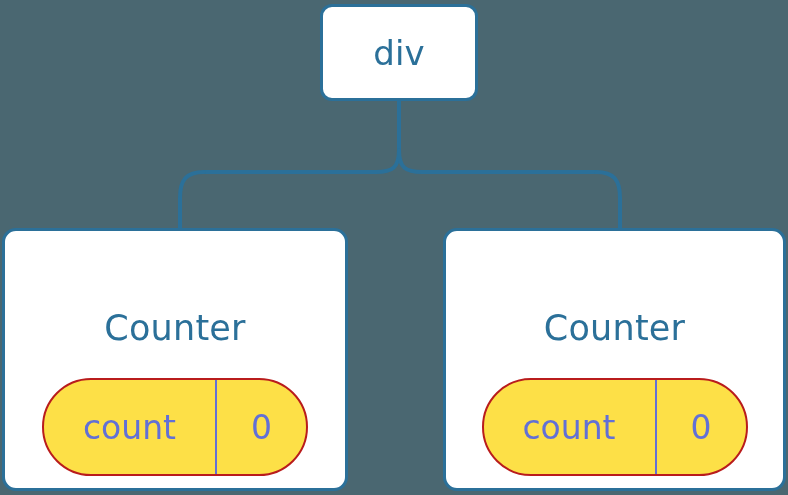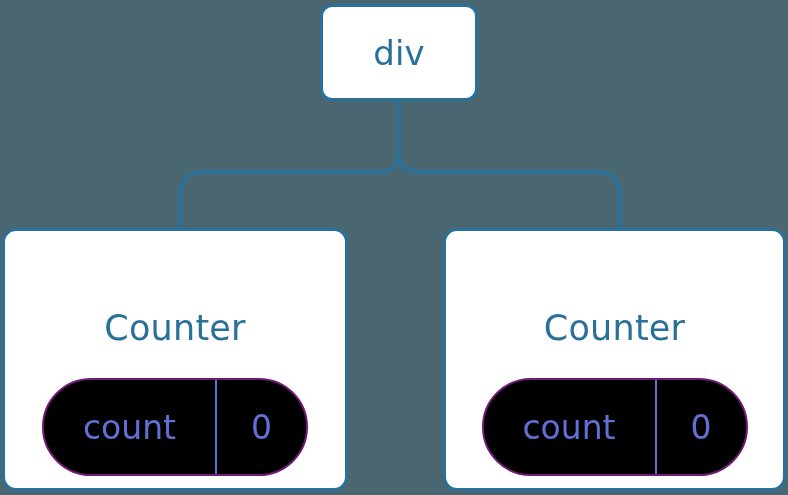"count" .pill { background: #000000 -> #fde047; border: 2px solid #701a75 -> 2px solid #b91c1c }
